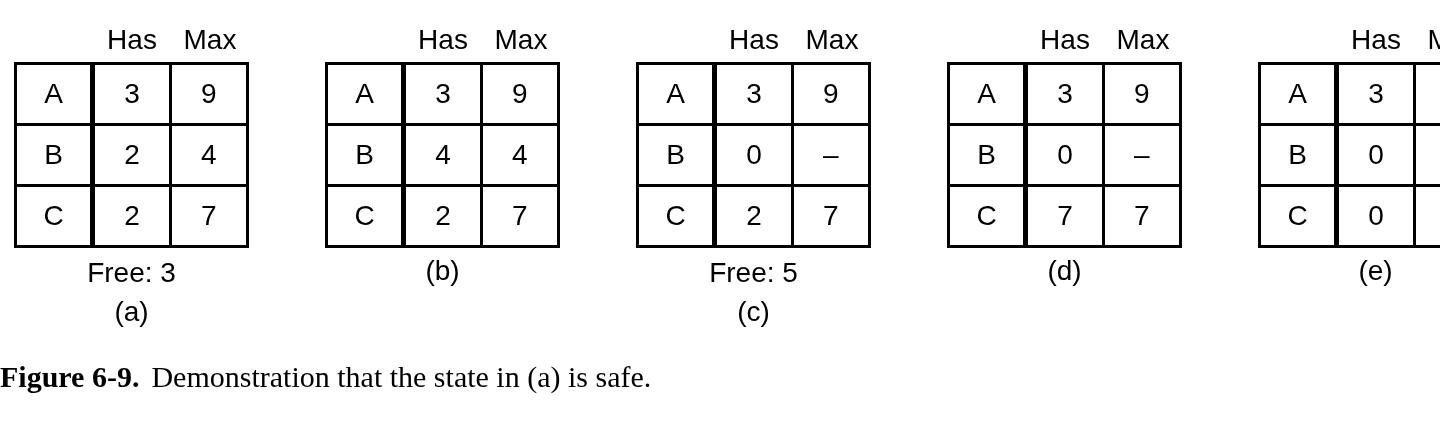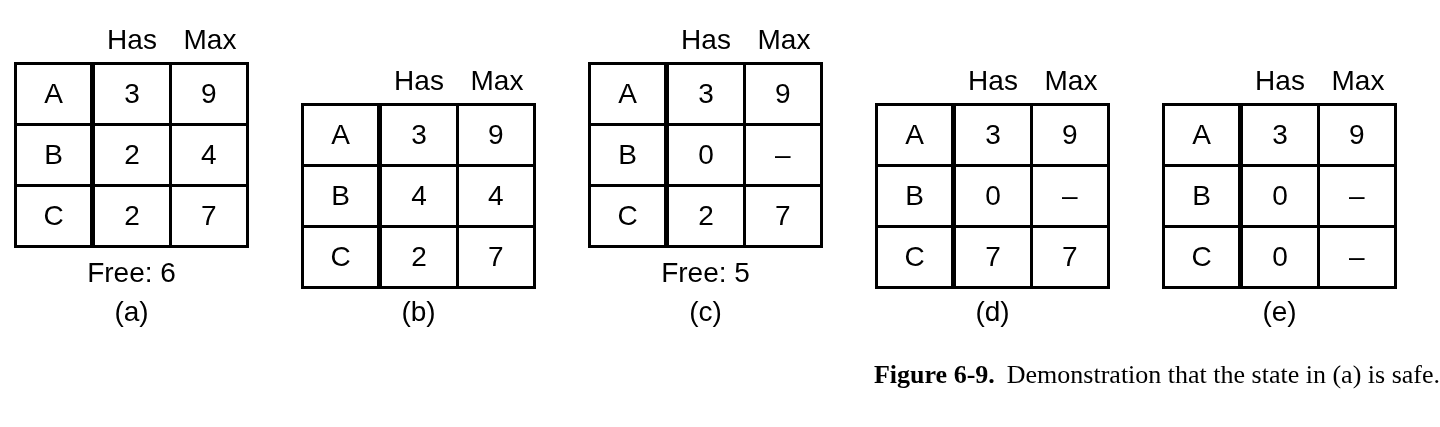"Has" .panels { align-items: flex-end -> none; gap: 52px -> 76px }
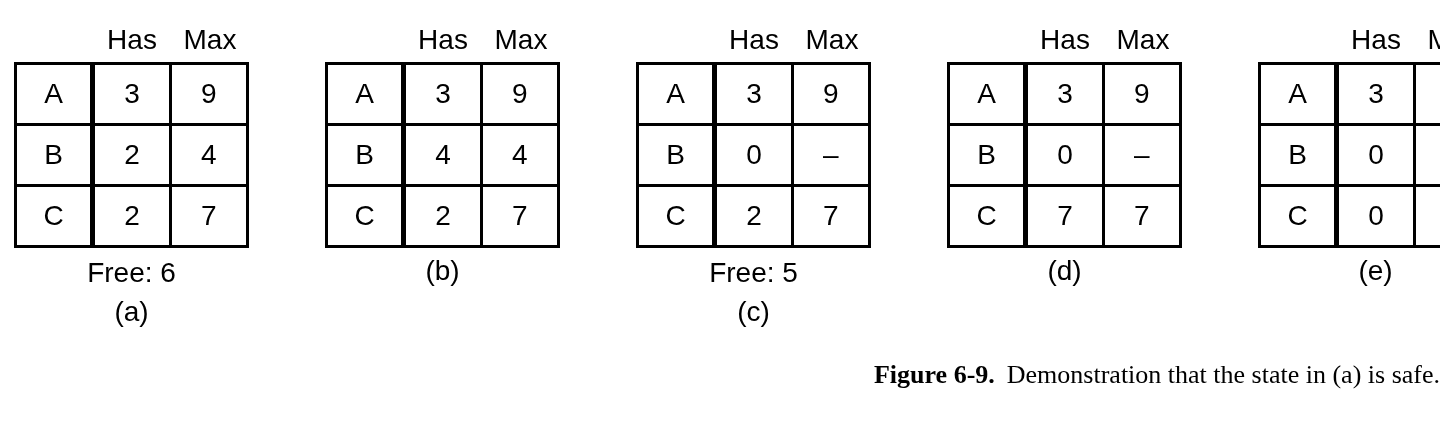"Free: 6" div.free { text: 6 -> 3 }
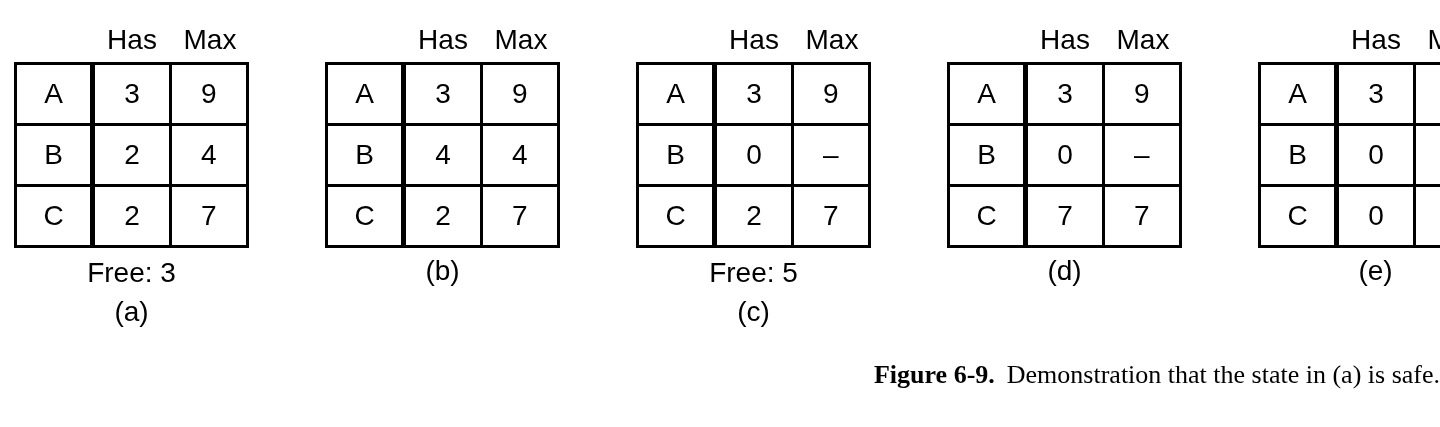"Figure 6-9. Demonstration that the" .caption { font-size: 26px -> 30px; text-align: right -> left }
